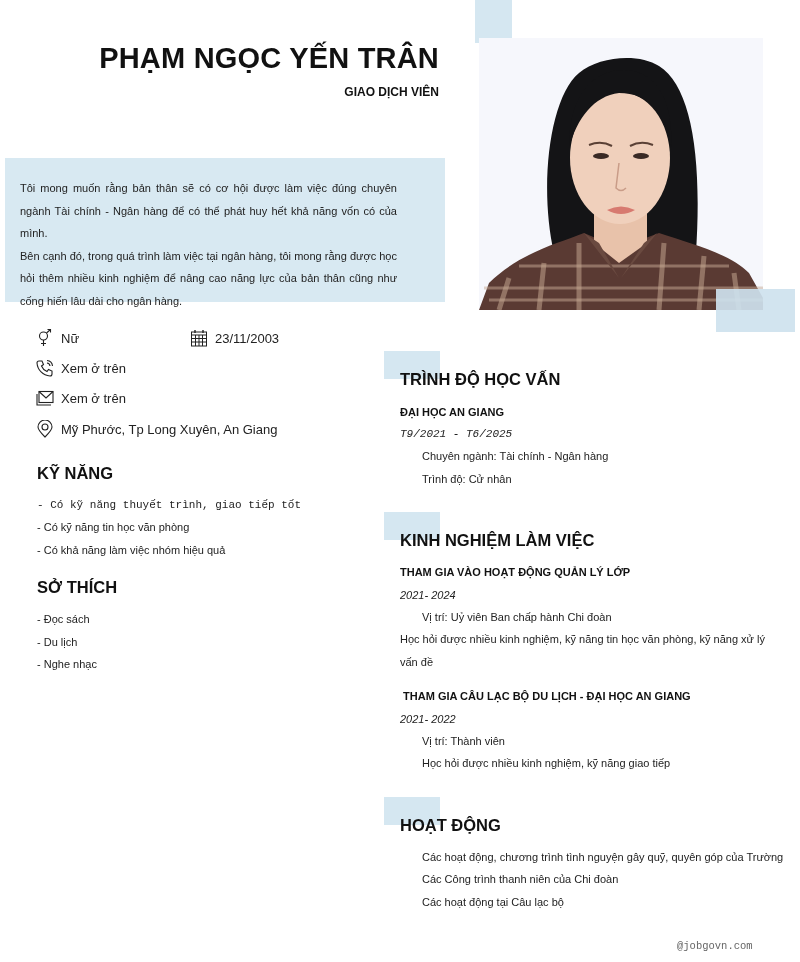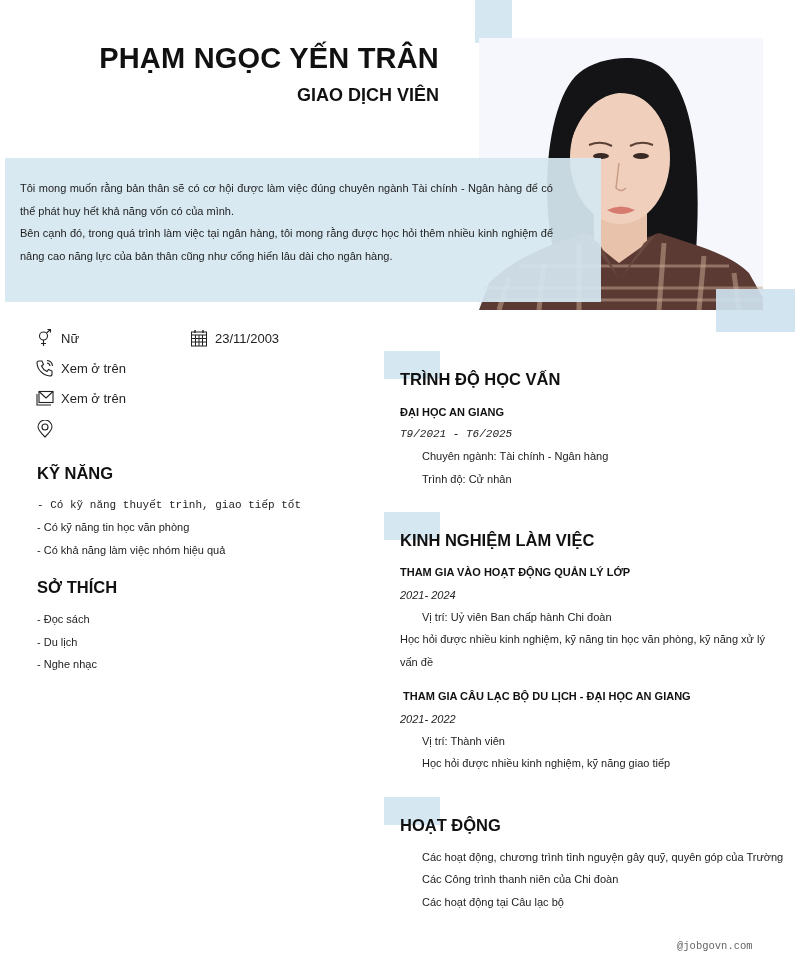"GIAO DỊCH VIÊN" .role { font-size: 18px -> 12px }
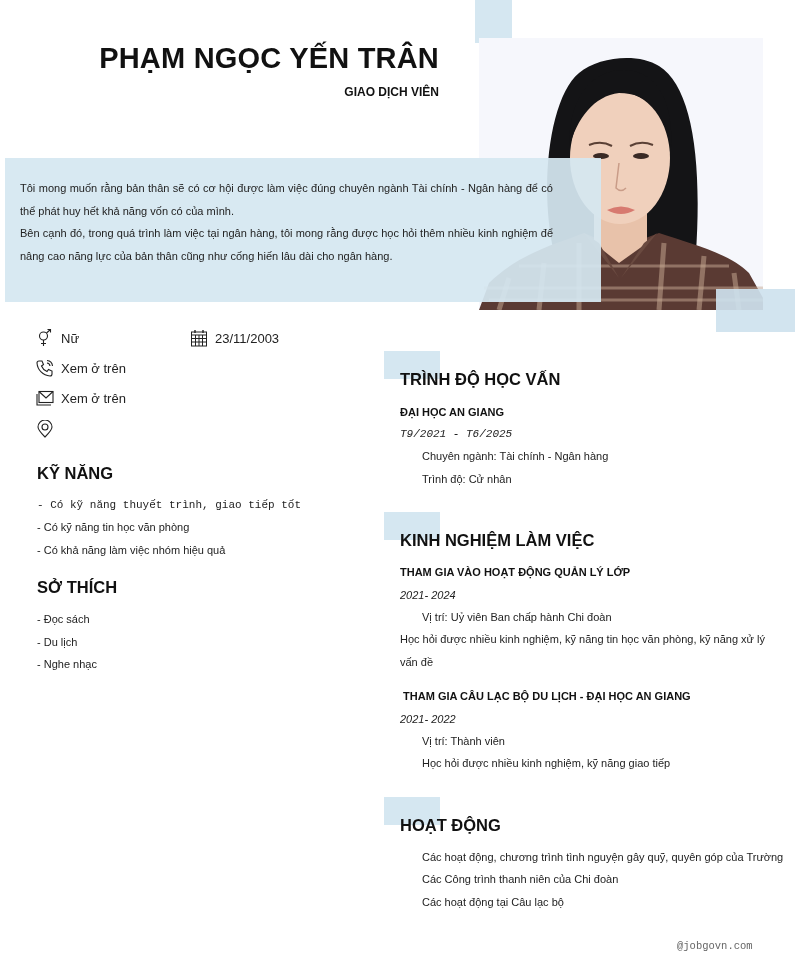"Tôi mong muốn rằng bản" .intro { width: 596px -> 440px }
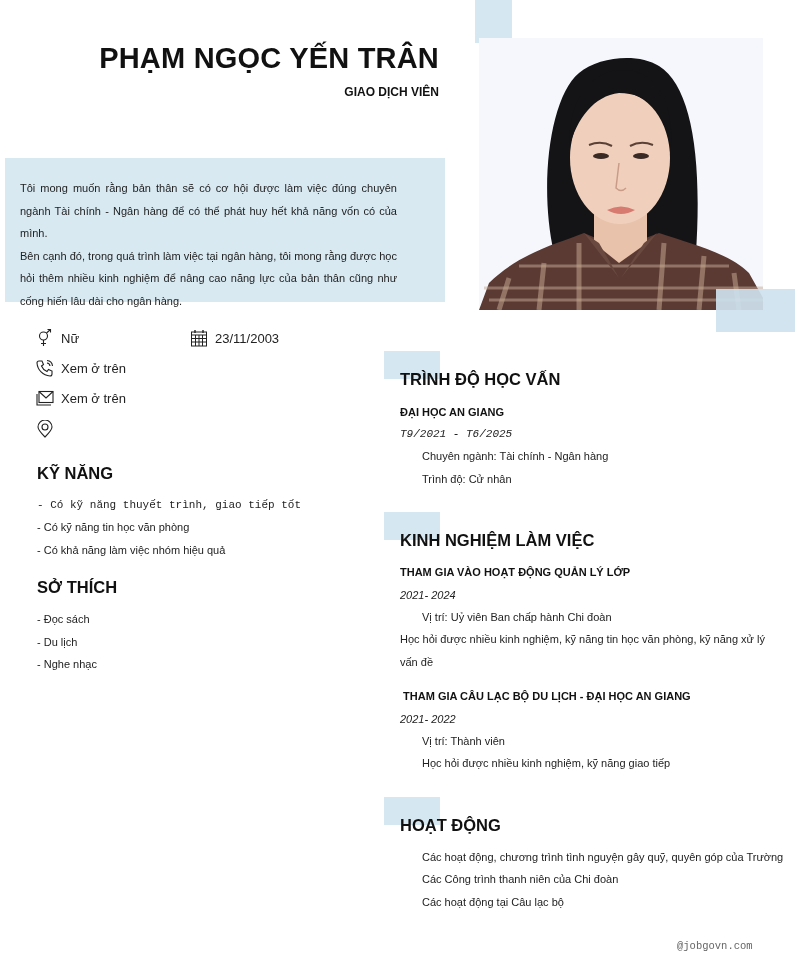"Mỹ Phước, Tp Long Xuyên," span { html: none -> <span>Mỹ Phước, Tp Long Xuyên, An Giang</span> }
